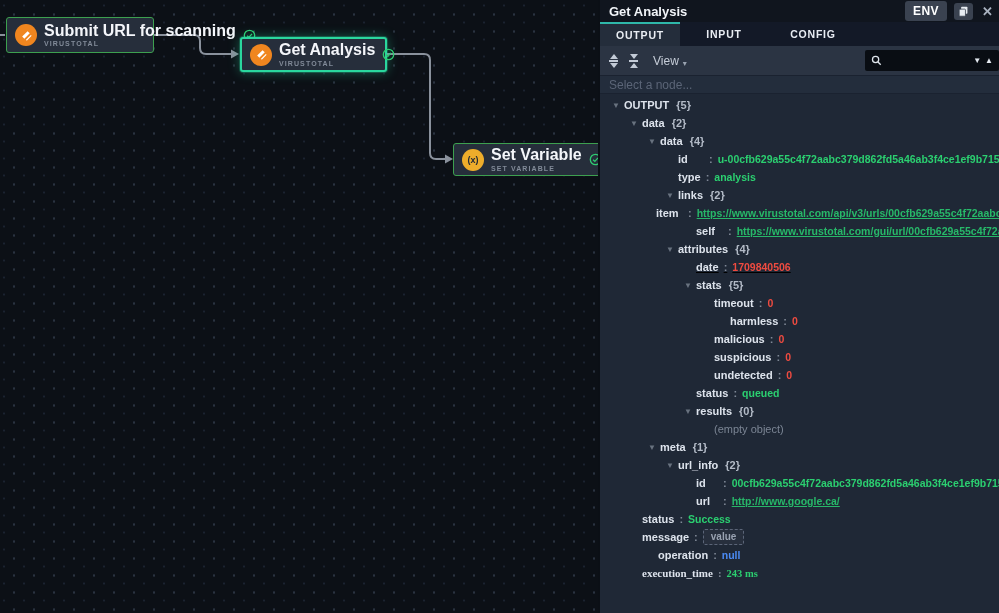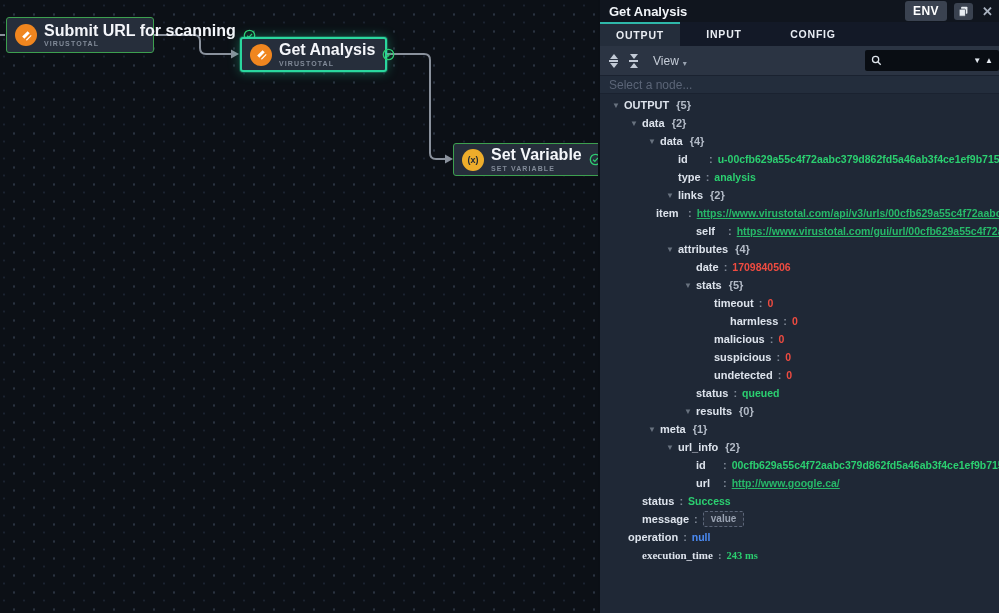"date" div.trow { text-decoration: none -> underline }
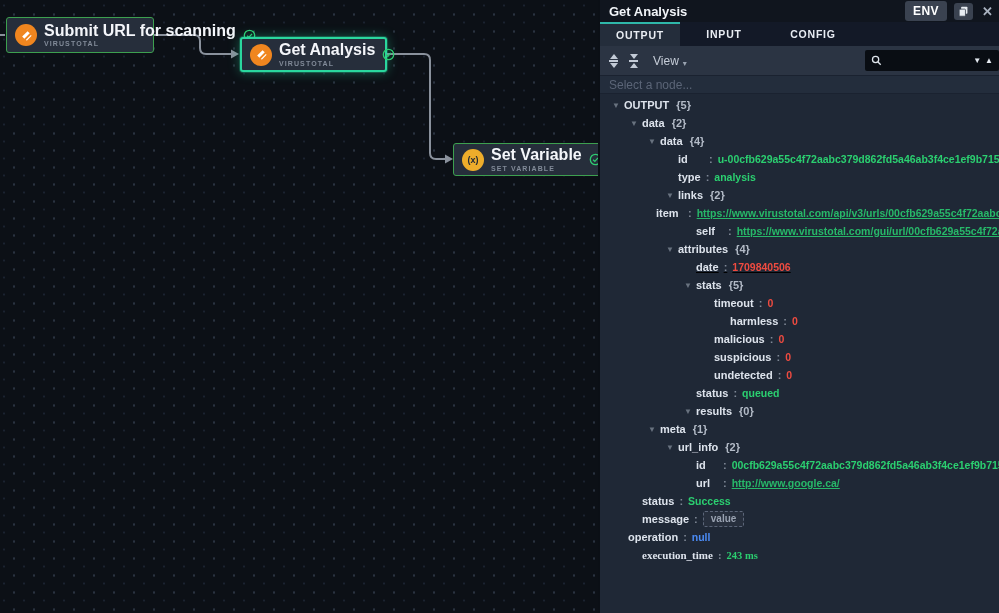"(empty object)" div.trow { html: none -> <div> <span></span> <span>(empty object)</span> </div> }
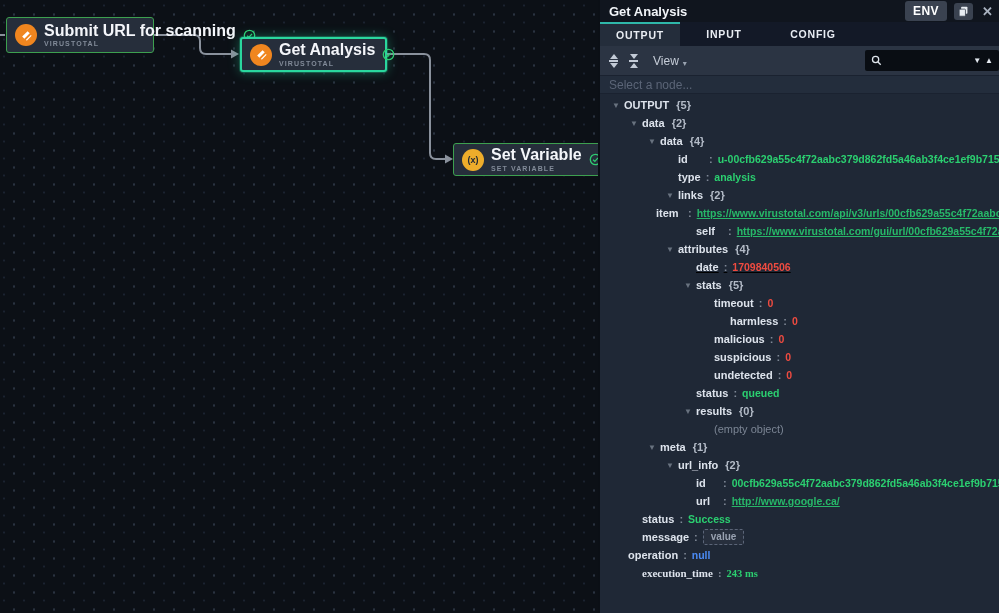"operation" div.trow { padding-left: 14px -> 44px }
